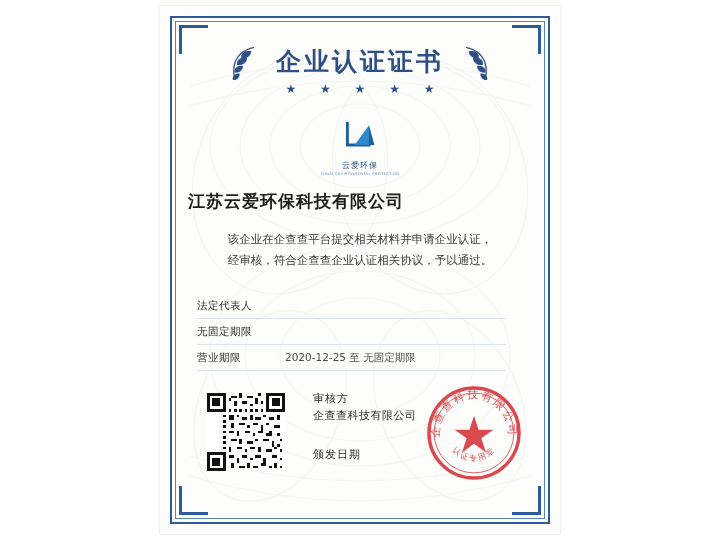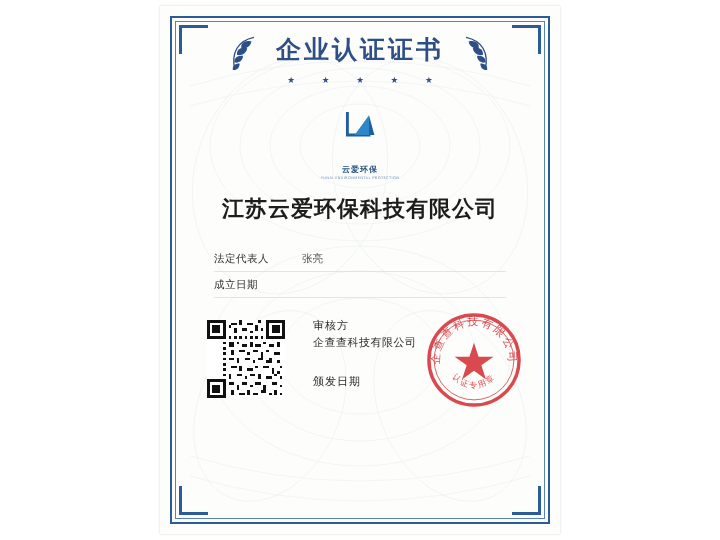"企业认证证书" .title-band { font-family: Liberation Mono, monospace -> none; margin-top: 6px -> 16px }
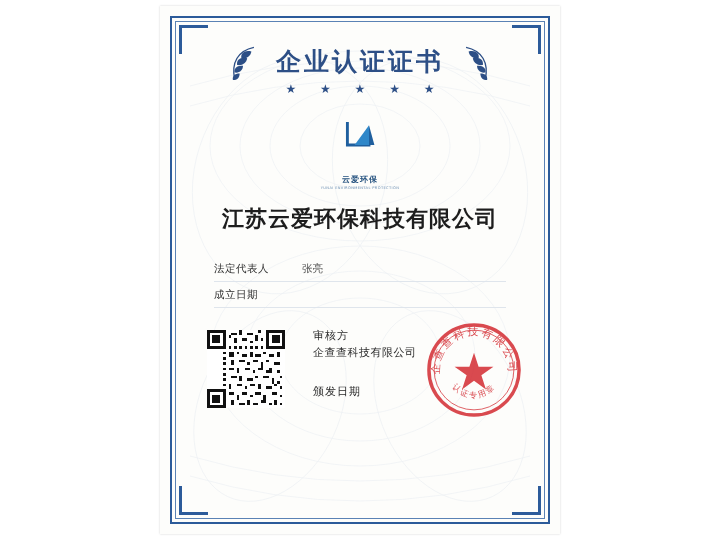"云爱环保" .logo-caption { font-weight: bold -> none; margin-top: 16px -> 2px }
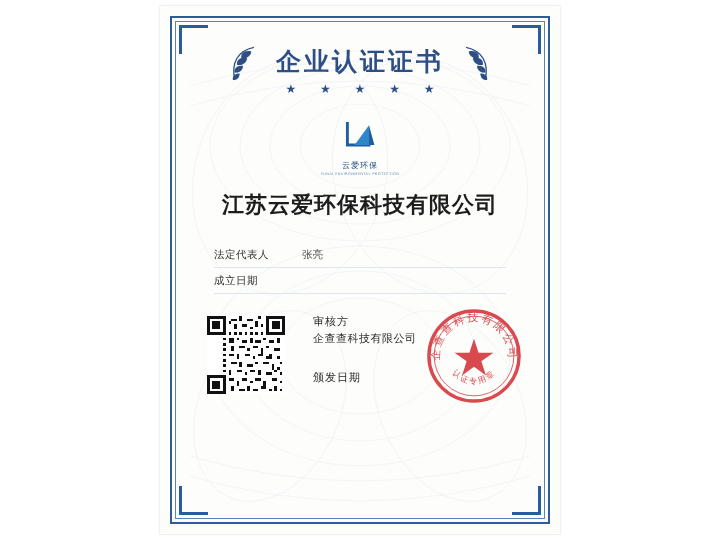"江苏云爱环保科技有限公司" .company-name { font-size: 22px -> 17px; text-align: center -> none }
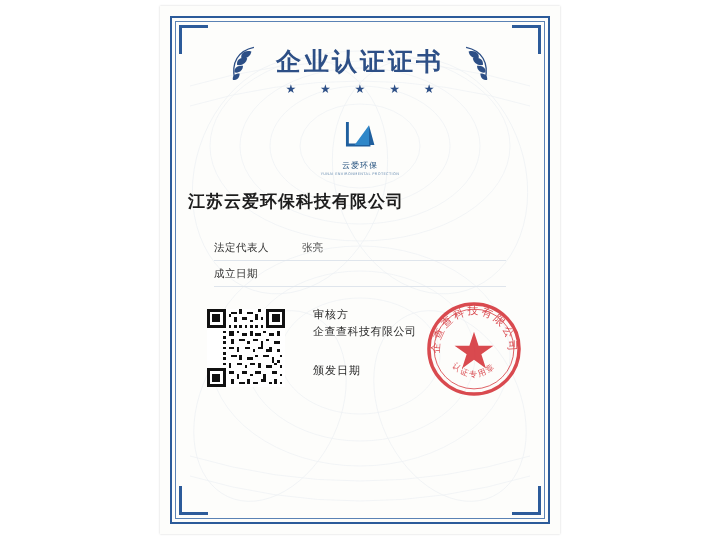"该企业在企查查平台提交相关材料并申请企业认证，" div.statement { html: none -> <div> <div>该企业在企查查平台提交相关材料并申请企业认证，</div> <div>经审核，符合企查查企业认证相关协议，予以通过。</div> </div> }
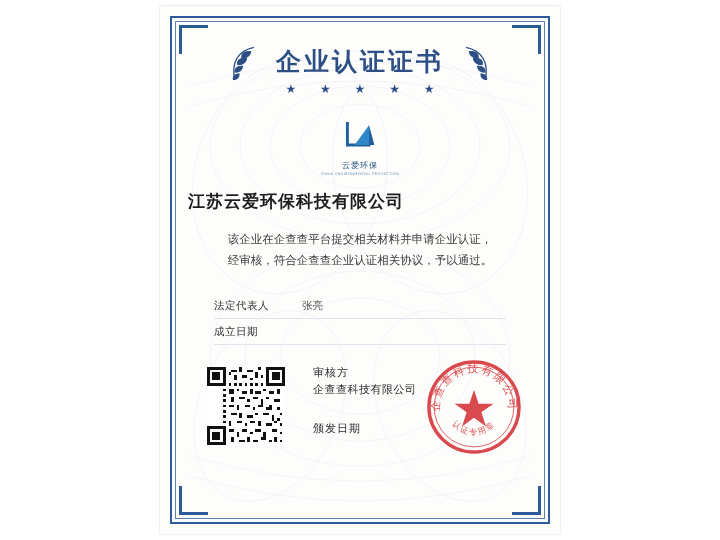"法定代表人" .details { margin: 22px 26px 0 26px -> 22px 26px 0 9px }
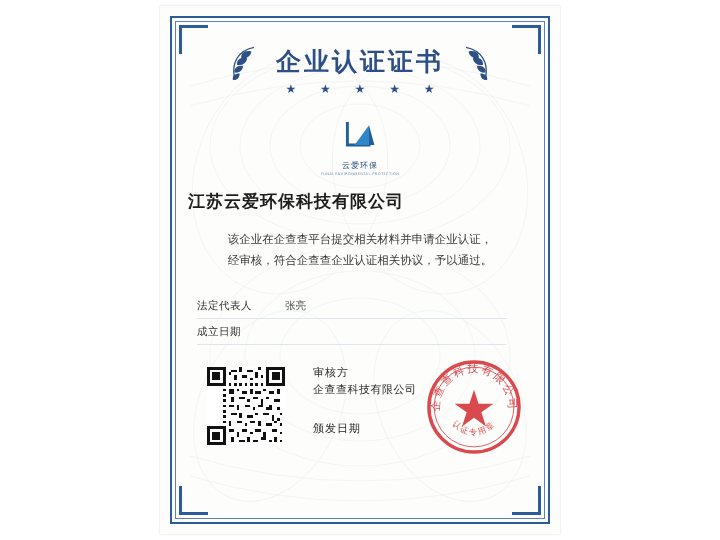"张亮" div.detail-value { html: <div>张亮</div> -> none }
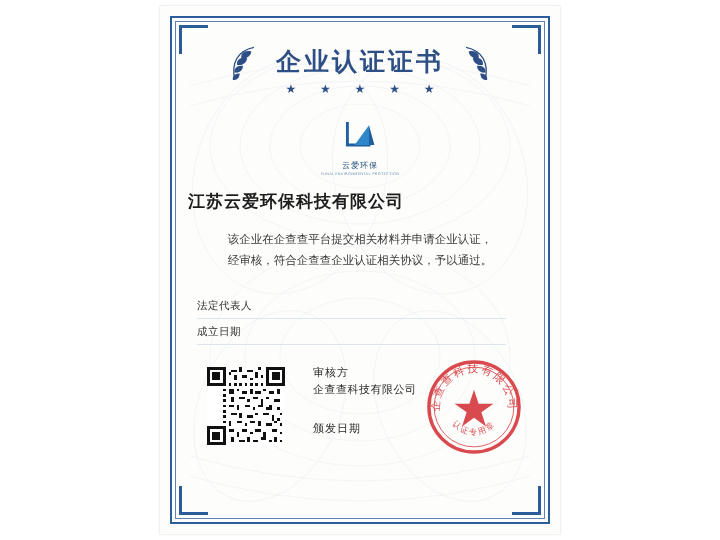"成立日期" div.detail-label { text: 成立日期 -> 无固定期限 }
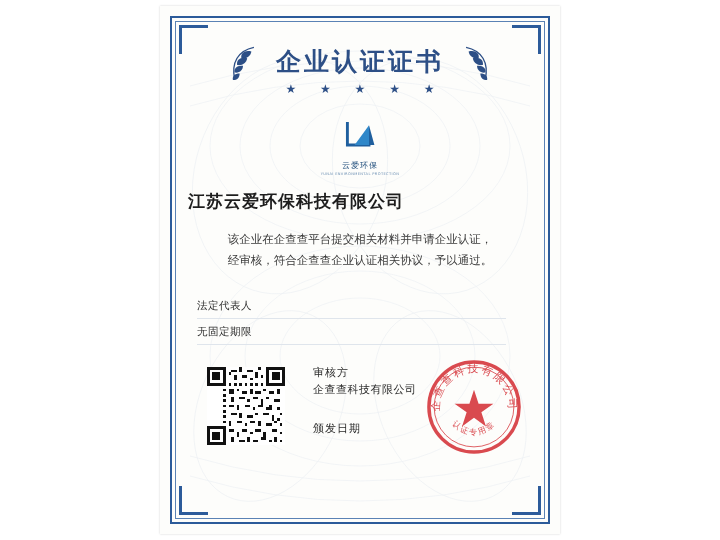"营业期限" div.detail-row { html: none -> <div> <div>营业期限</div> <div>2020-12-25 至 无固定期限</div> </div> }
